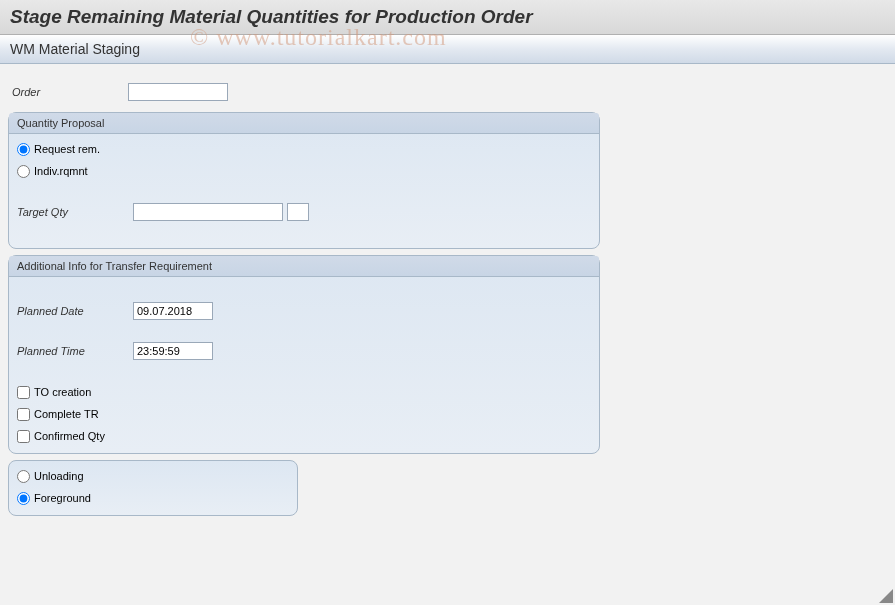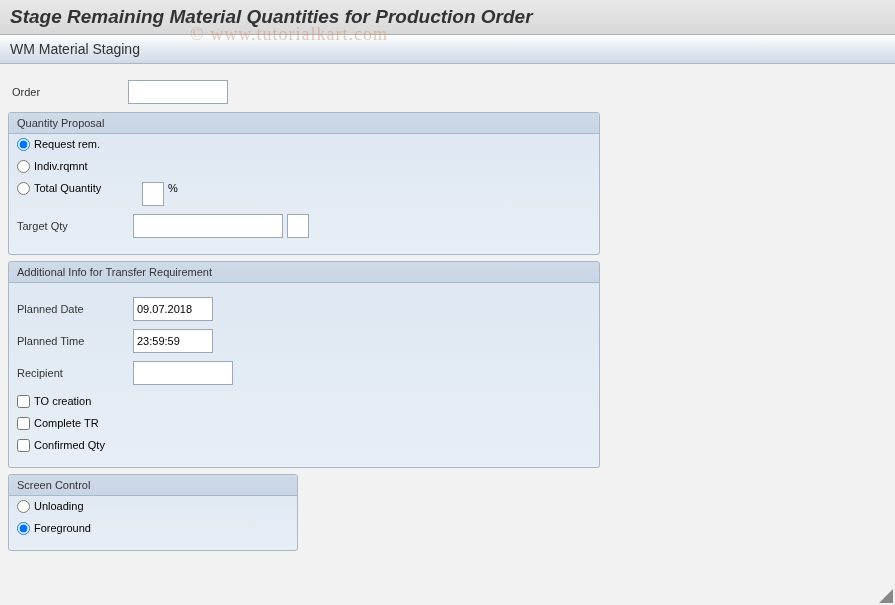"© www.tutorialkart.com" .watermark { font-size: 18px -> 24px }
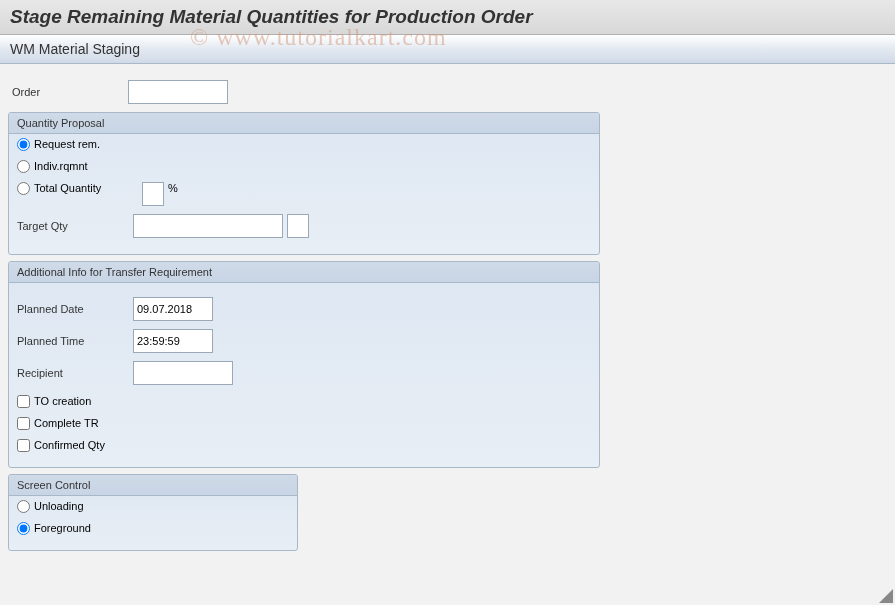"Order" .field-label { font-style: none -> italic }
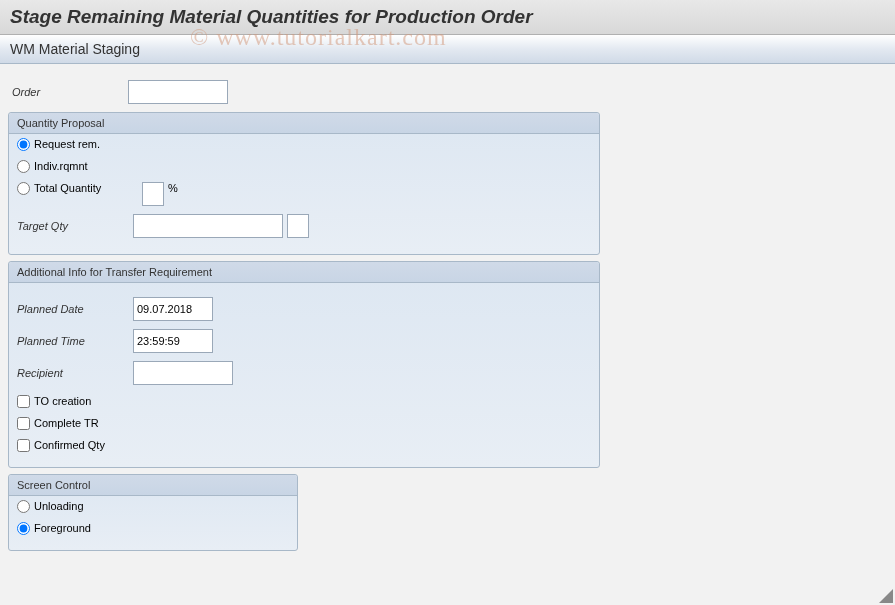"Quantity Proposal" .fieldset { border-radius: 3px -> 8px }
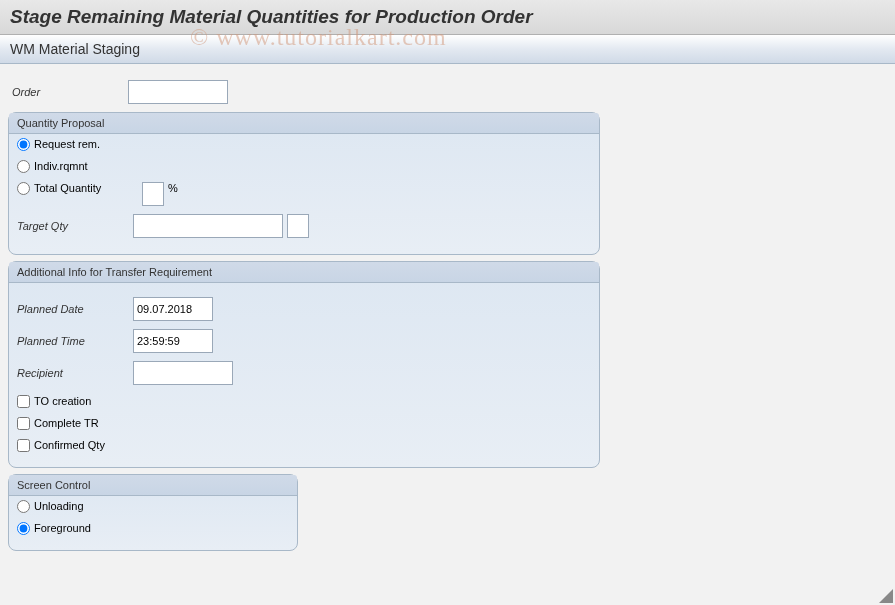"Request rem." .radio-row, .check-row { align-items: none -> center }
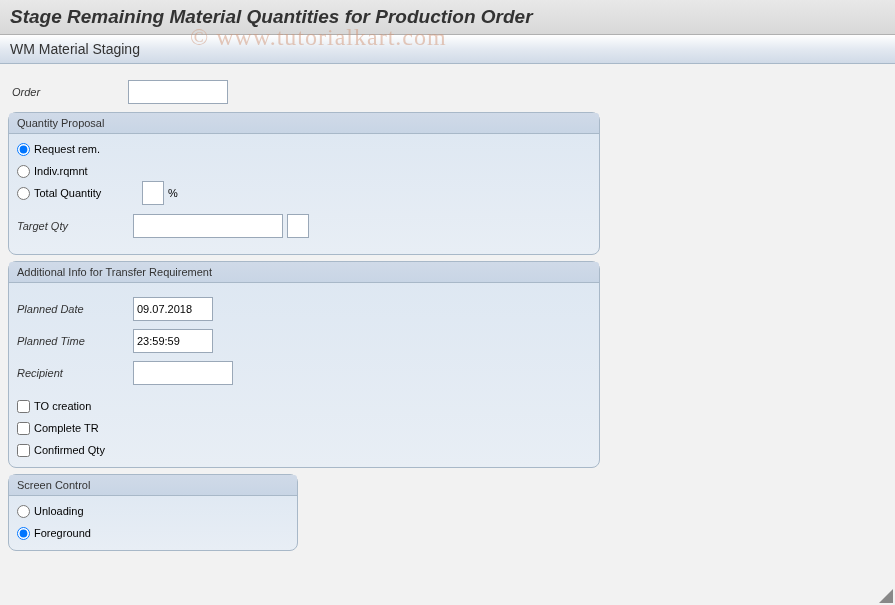"Total Quantity" div.radio-row { html: <div> <input> <label>Total Quantity</label> <input> <span>%</span> </div> -> none }
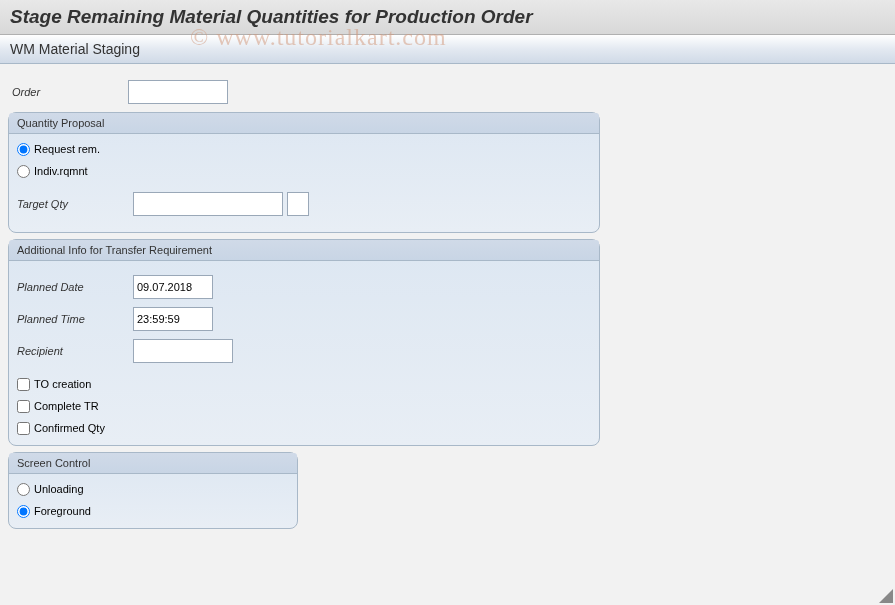"Target Qty" .field-row { margin: 12px 0 -> 20px 0 }
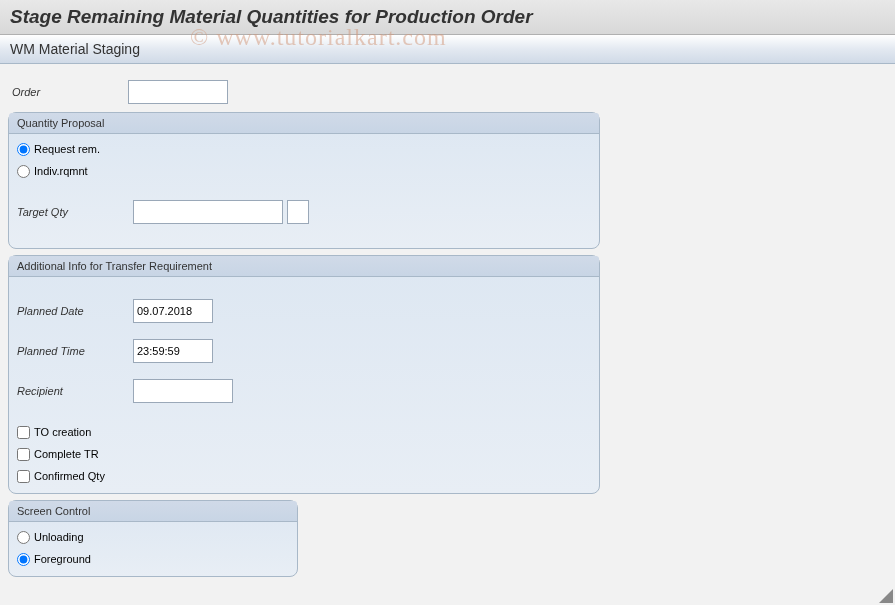"09.07.2018" input[type="text"] { height: 24px -> 18px }
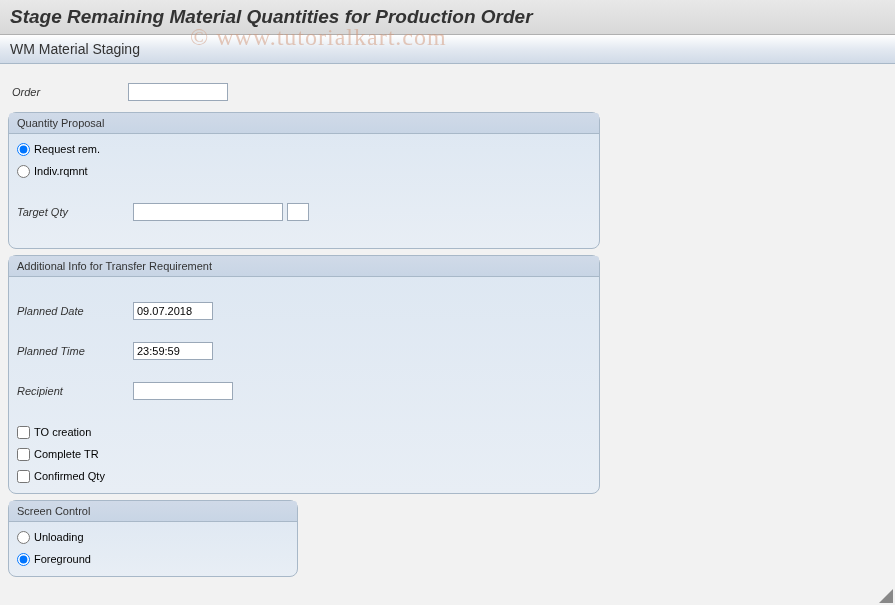"Recipient" div.field-row { html: <div> <span>Recipient</span> <input> </div> -> none }
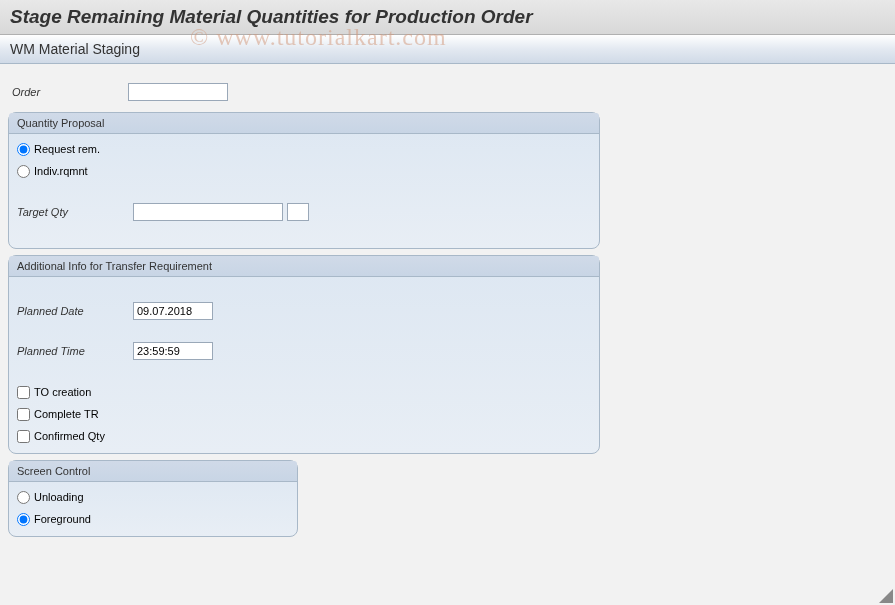"Screen Control" div.fieldset-legend { html: <div>Screen Control</div> -> none }
